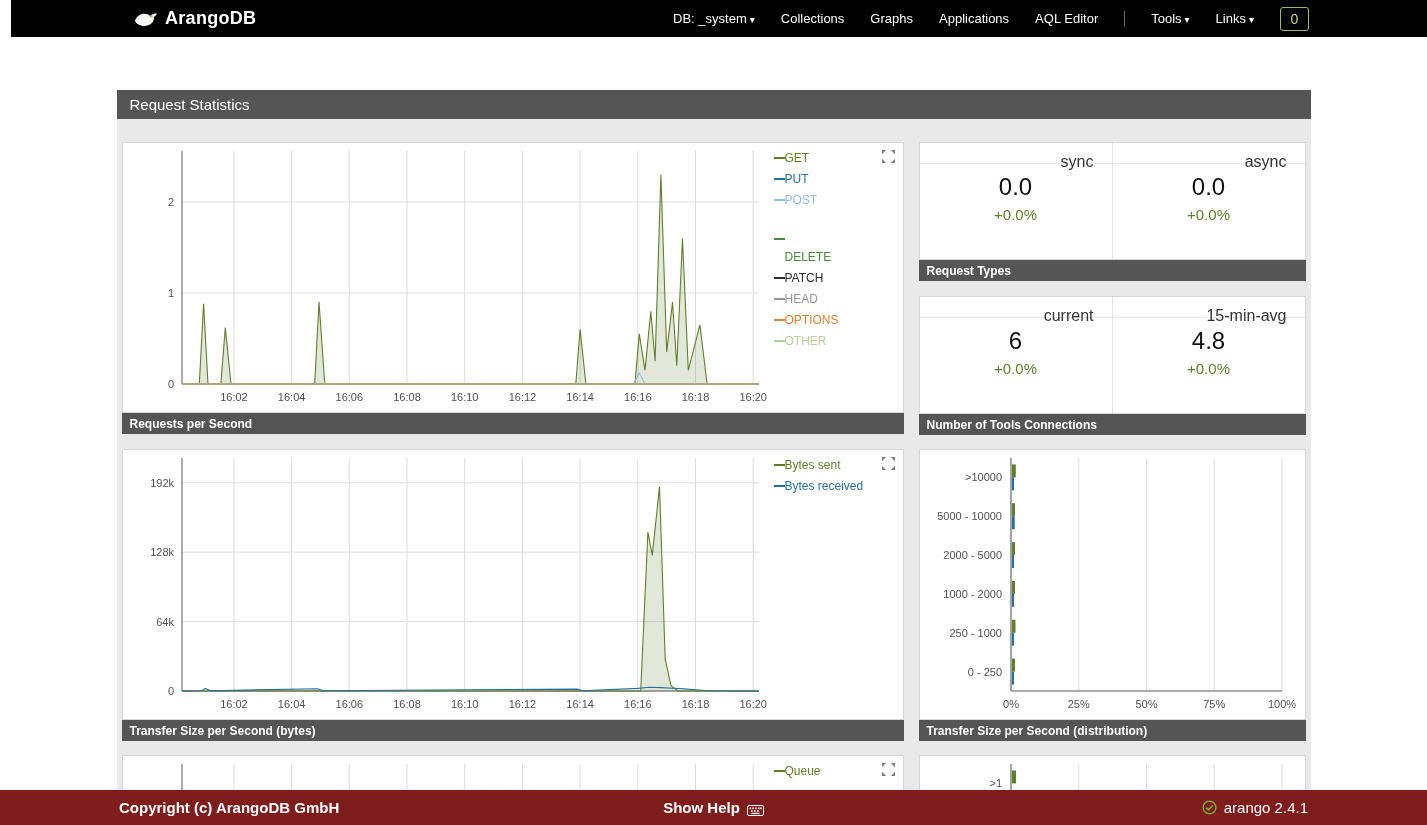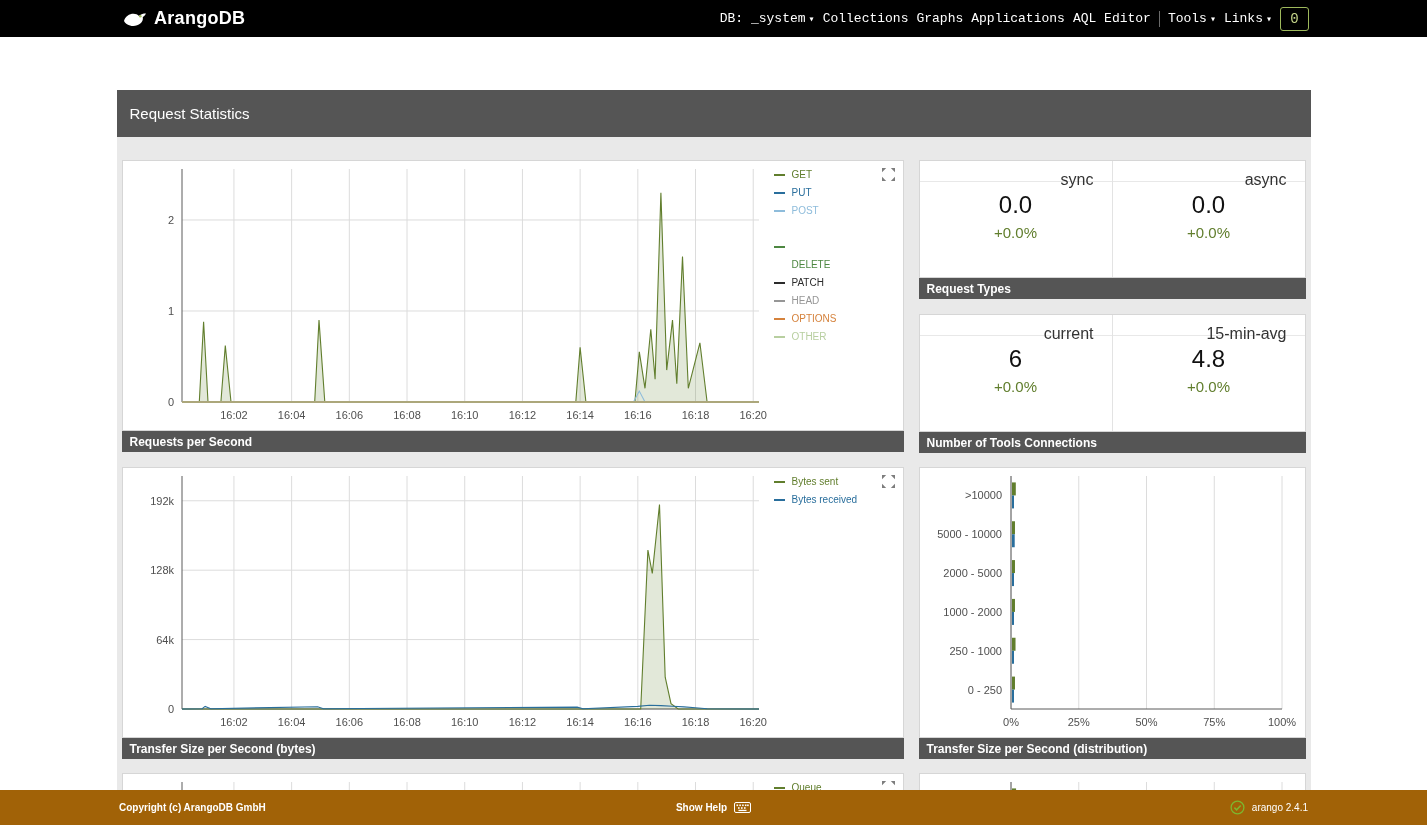"ArangoDB" .navbar { margin-left: none -> 11px }
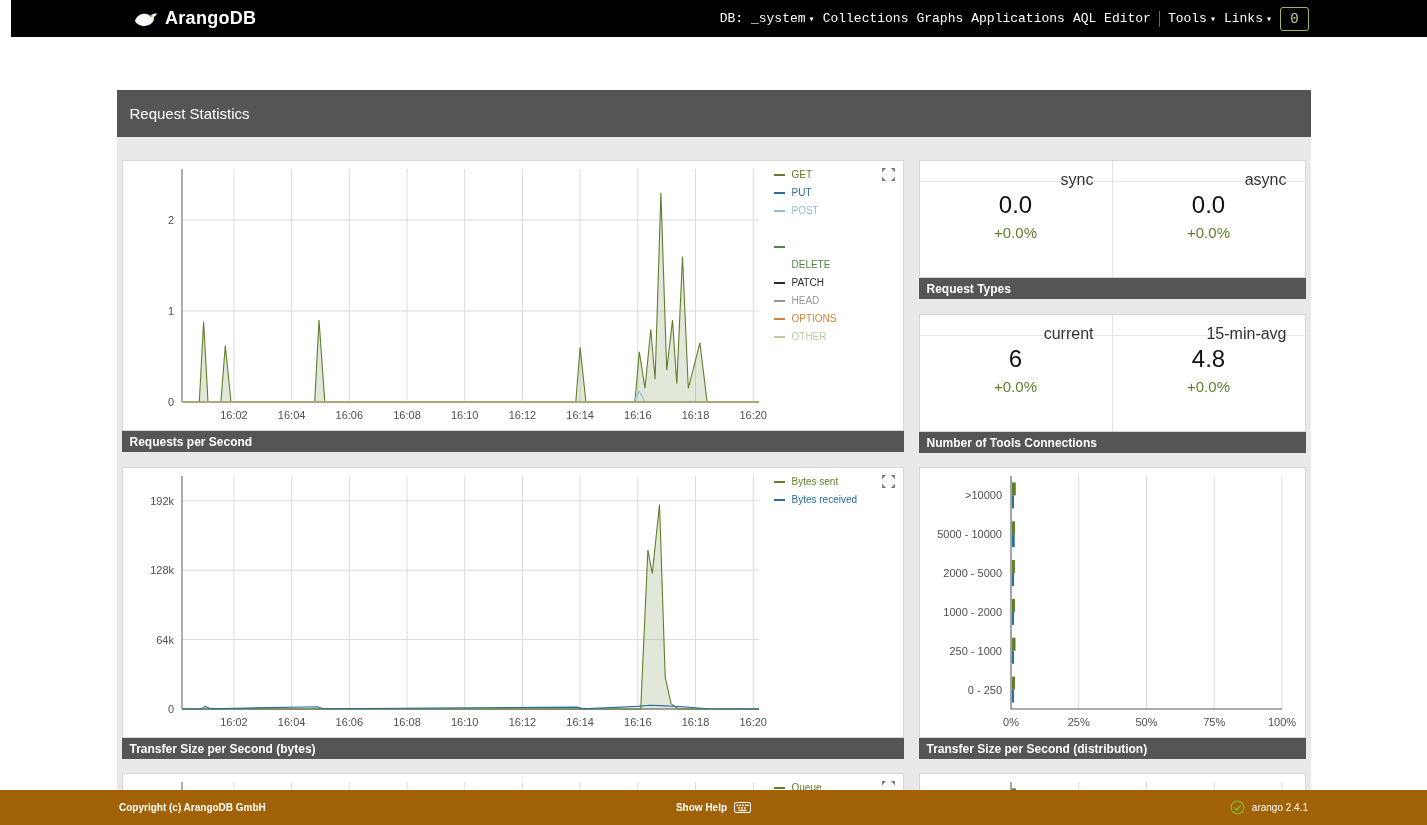"DB: _system ▾" .nav-menu { font-family: Liberation Mono, monospace -> none; gap: 8px -> 26px }
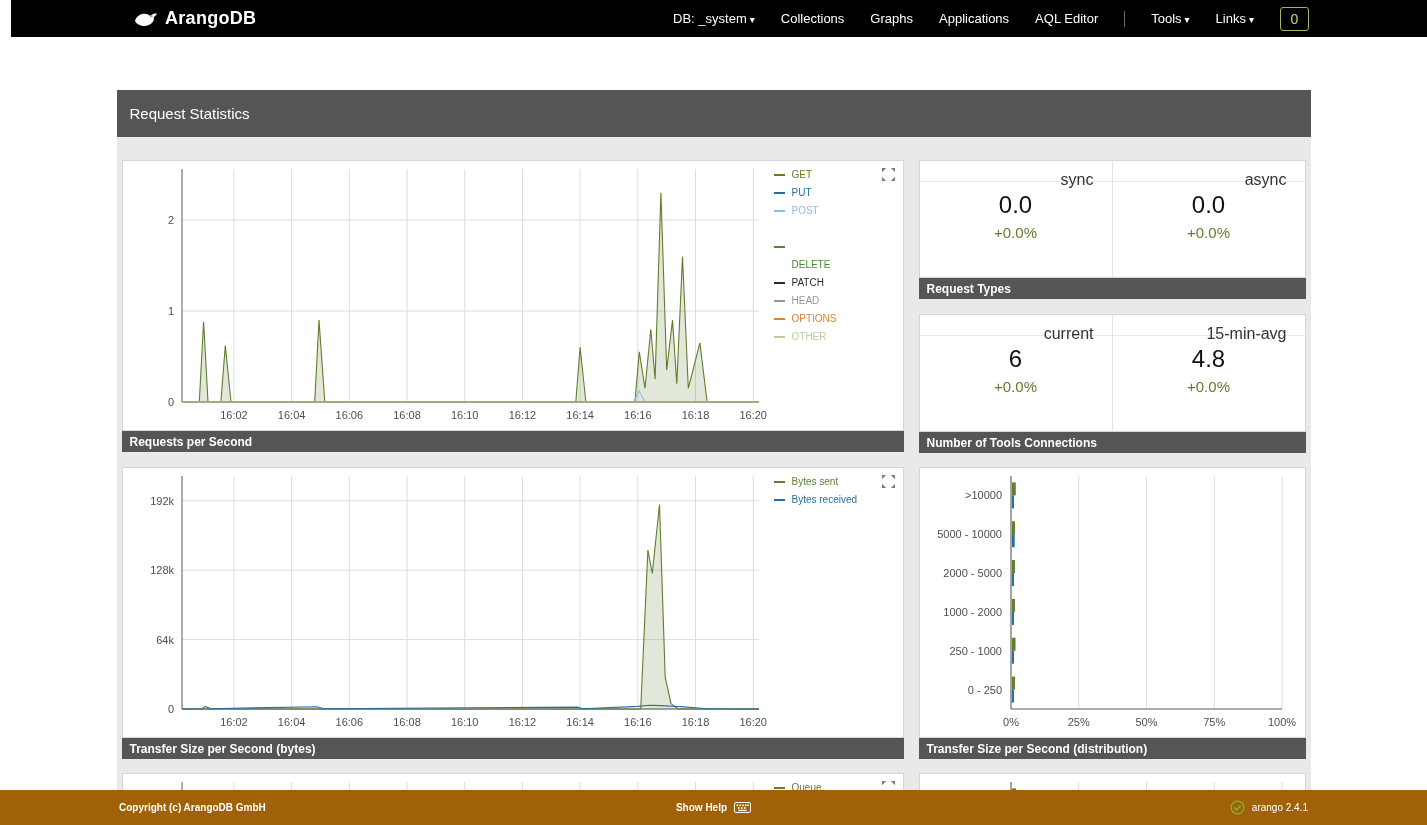"Request Statistics" .dash-title-bar { height: 47px -> 29px }
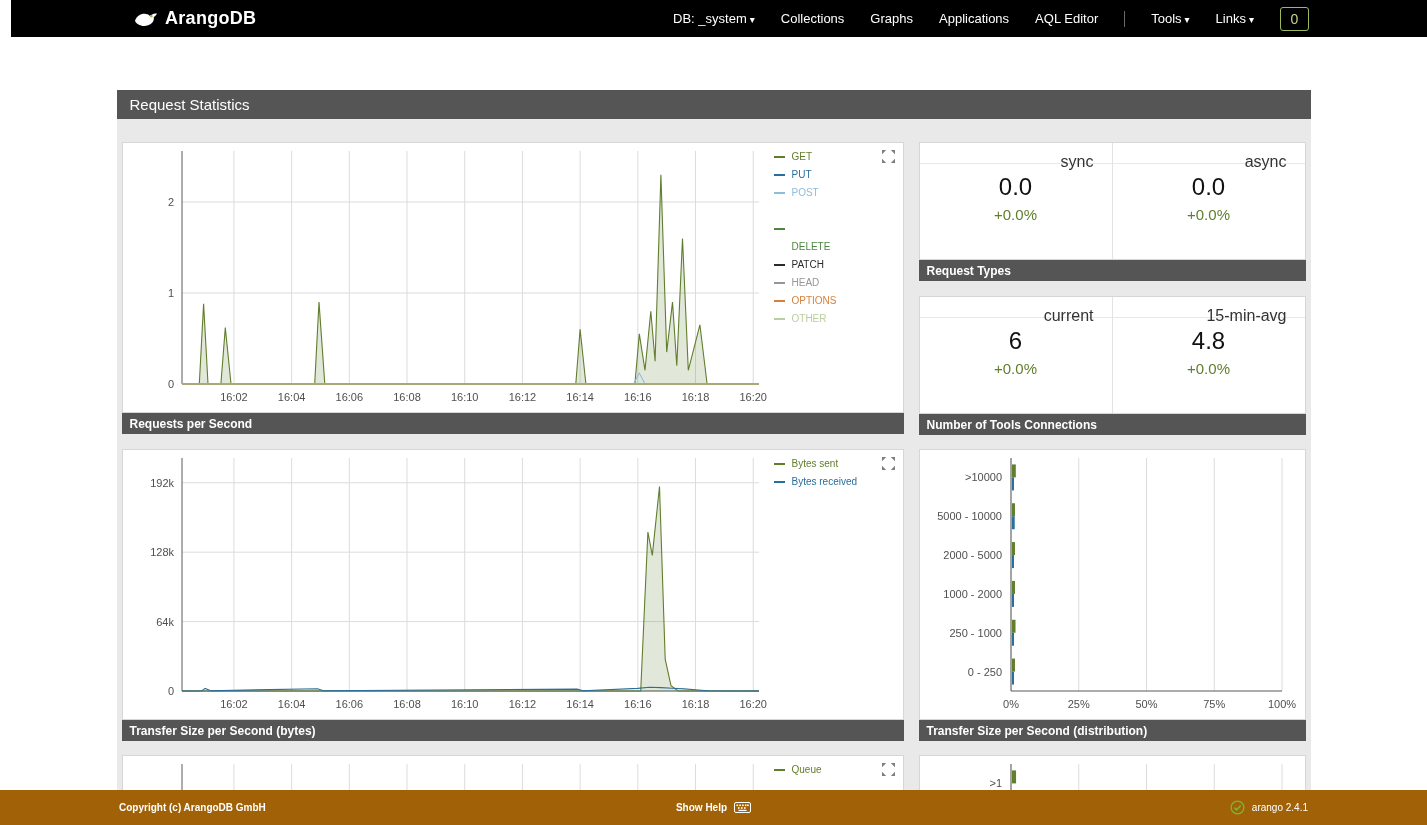"GET" .legend-item { font-size: 10px -> 12px; gap: 7px -> 0 }
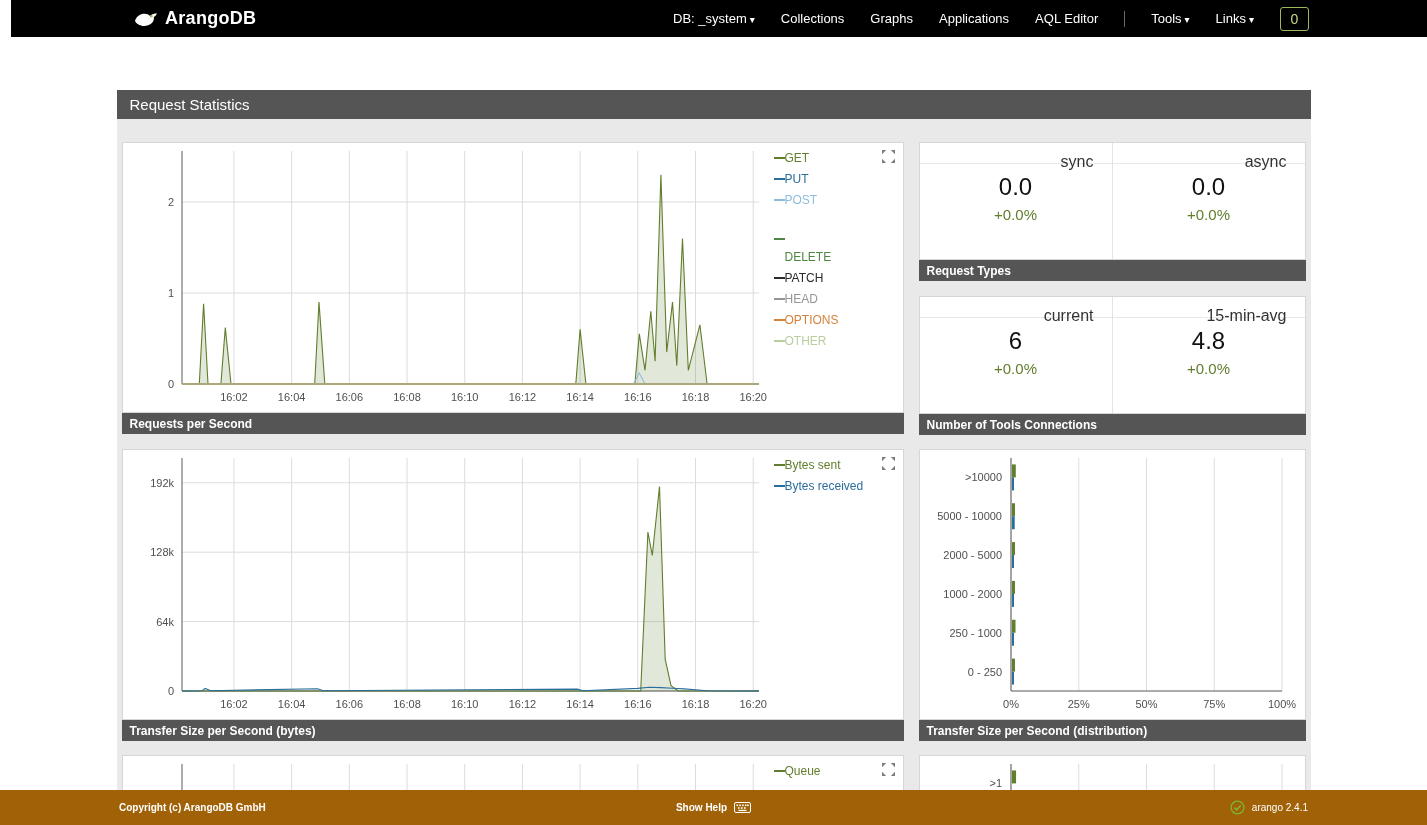"Copyright (c) ArangoDB GmbH" .footer { background: #a16207 -> #7f1d1d; font-size: 10px -> 15px }
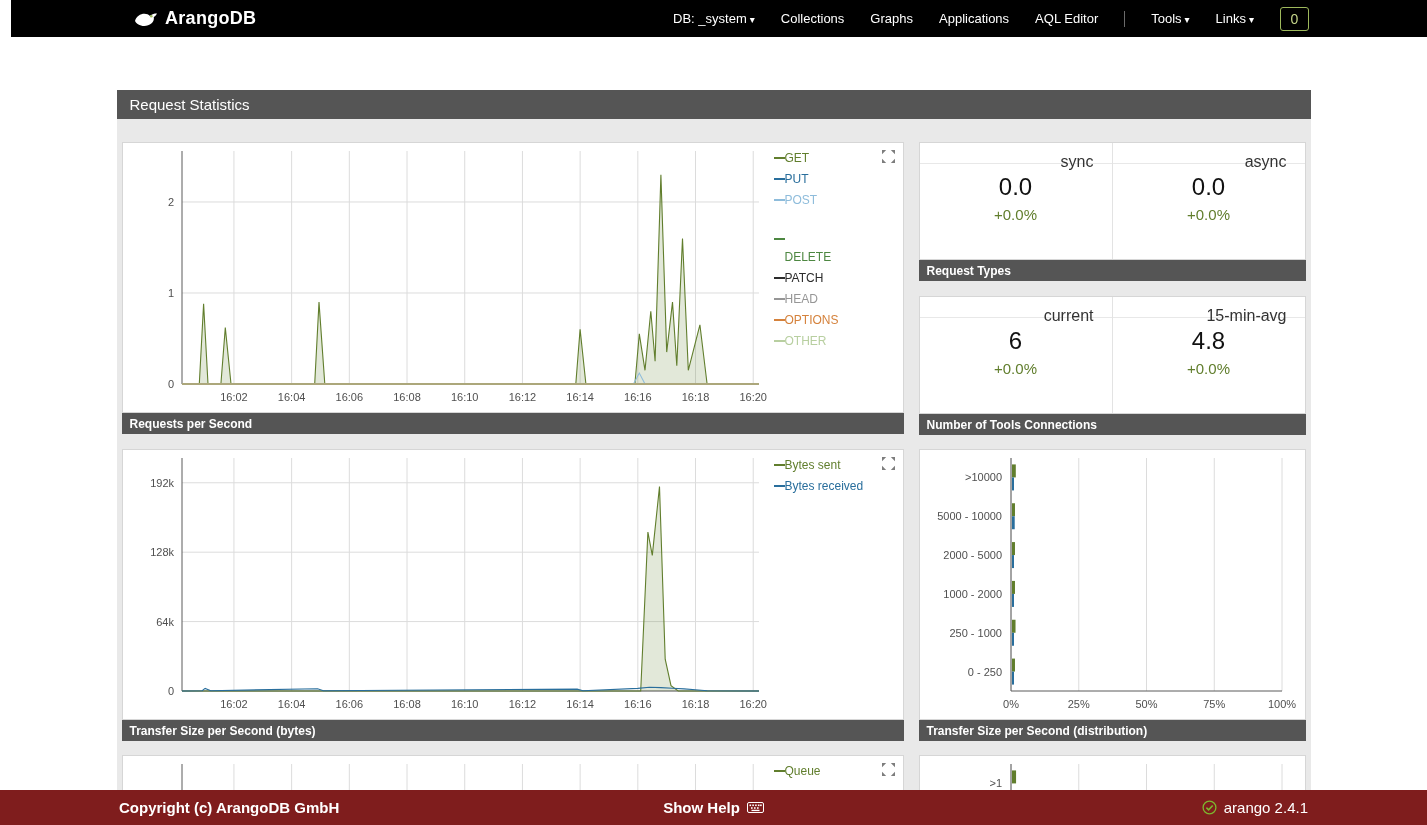"Show Help" .footer-center .click { align-items: center -> flex-end }
